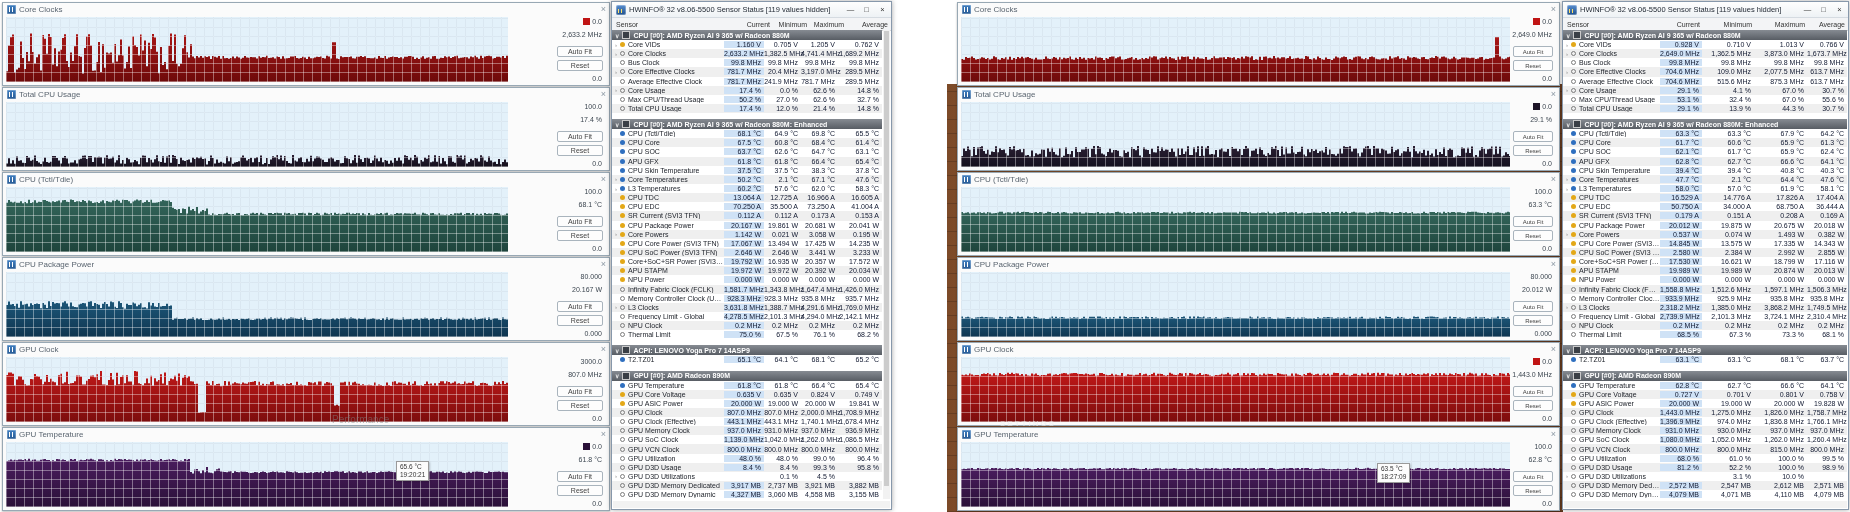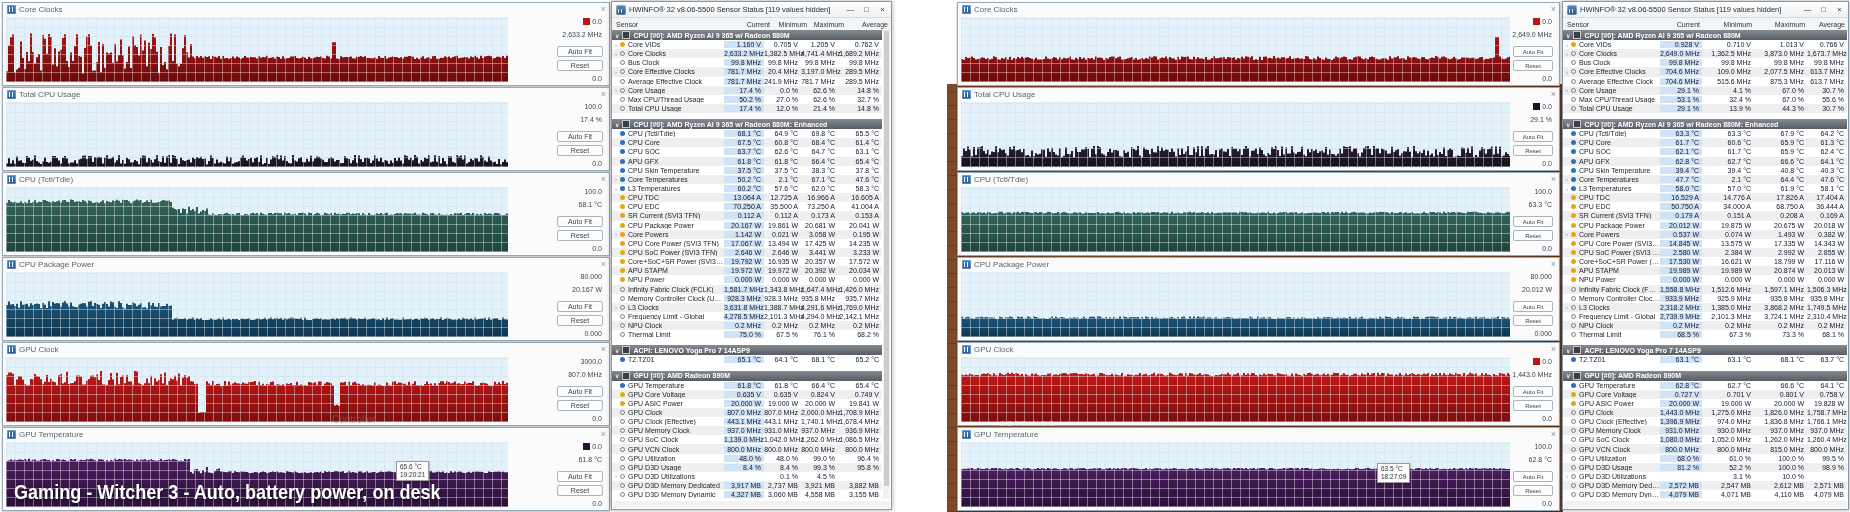"Controller" div.wmark { text: Controller -> Performance }
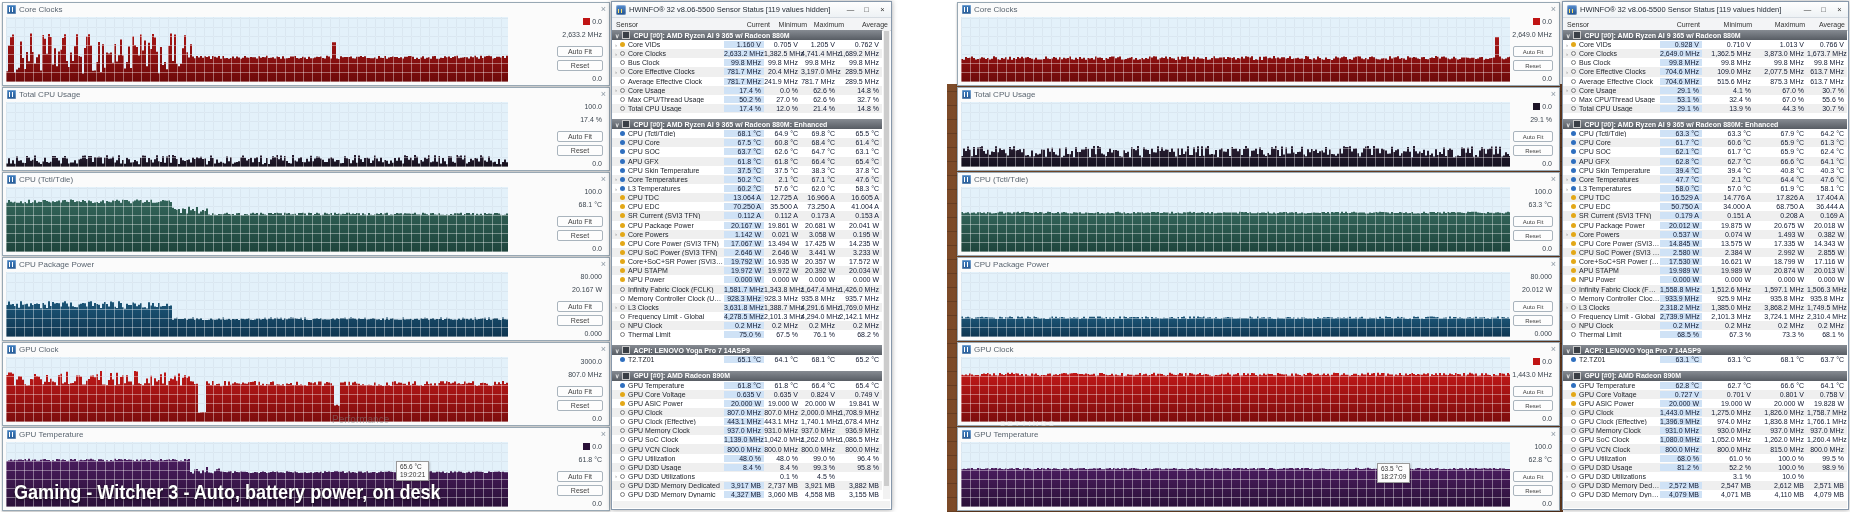"Gaming - Witcher 3 -" div.caption { html: <div> <span>Gaming - Witcher 3 - Auto, battery power, on desk</span> </div> -> none }
